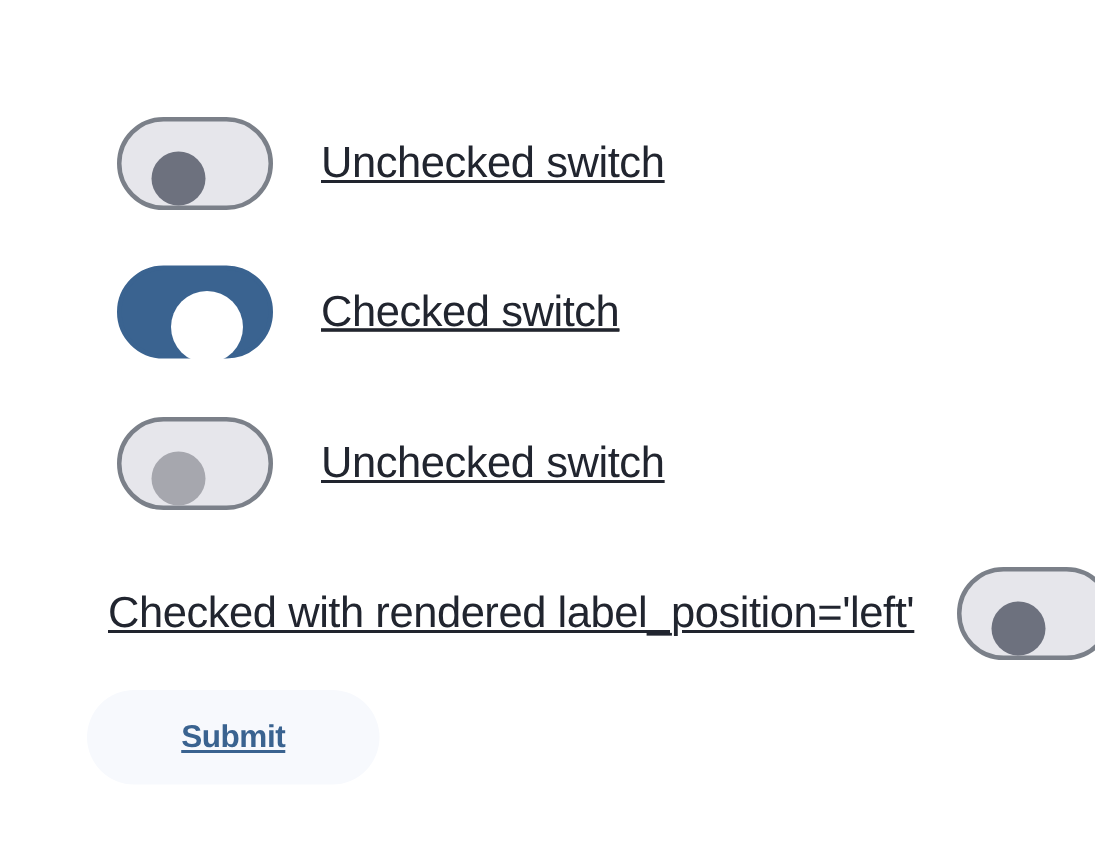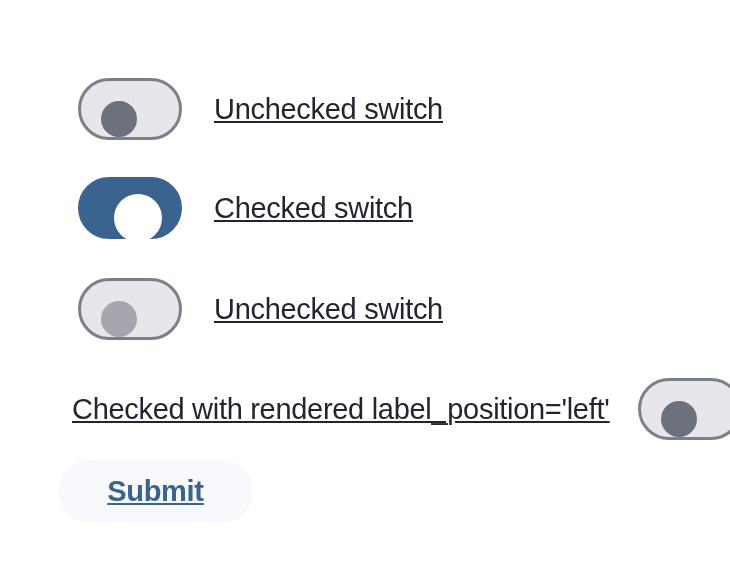"Submit" .submit { font-size: 29px -> 21px }
